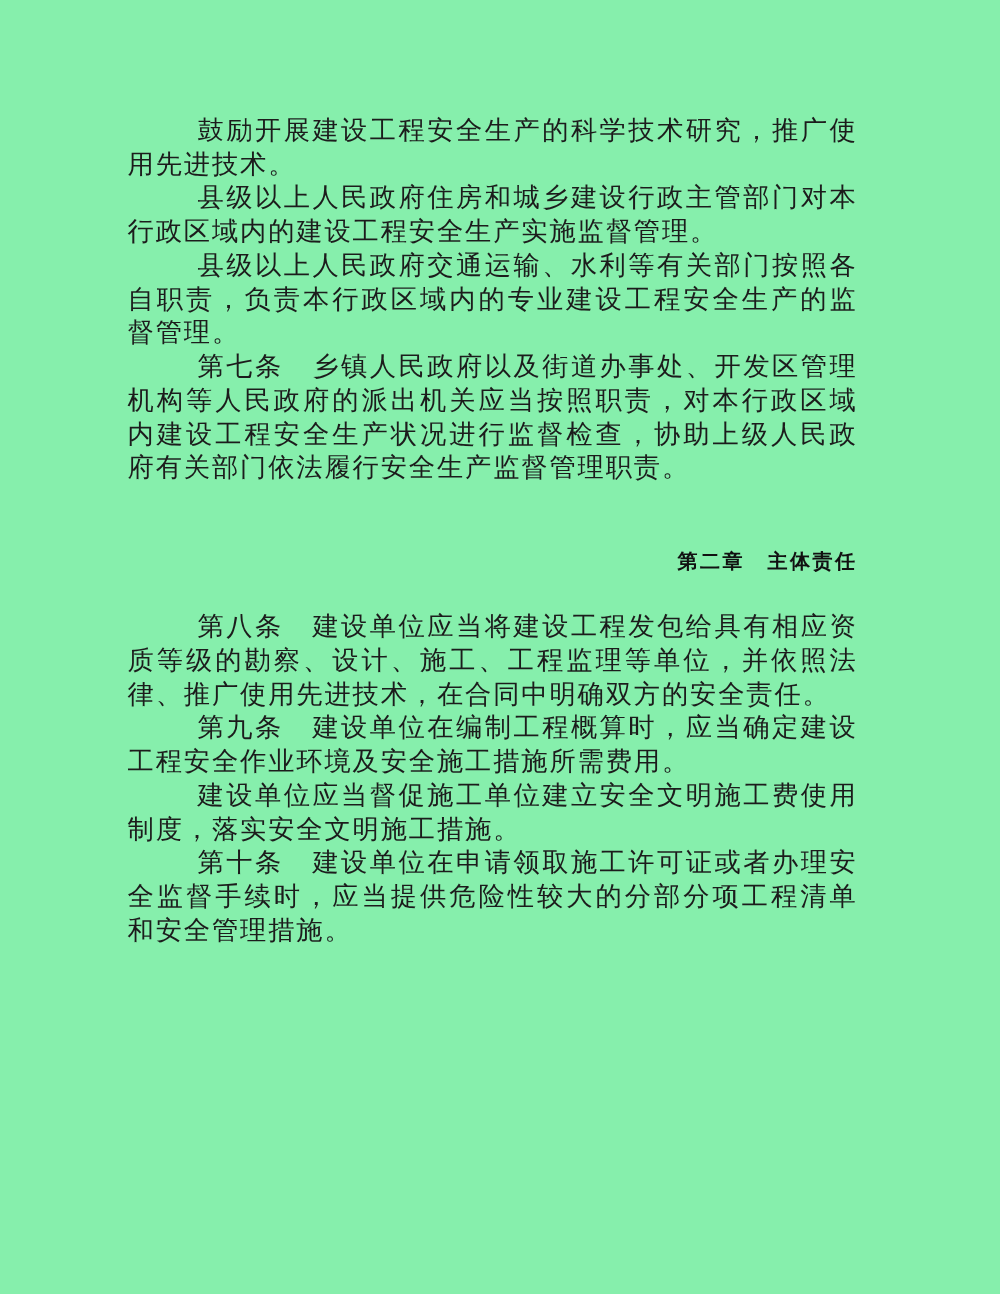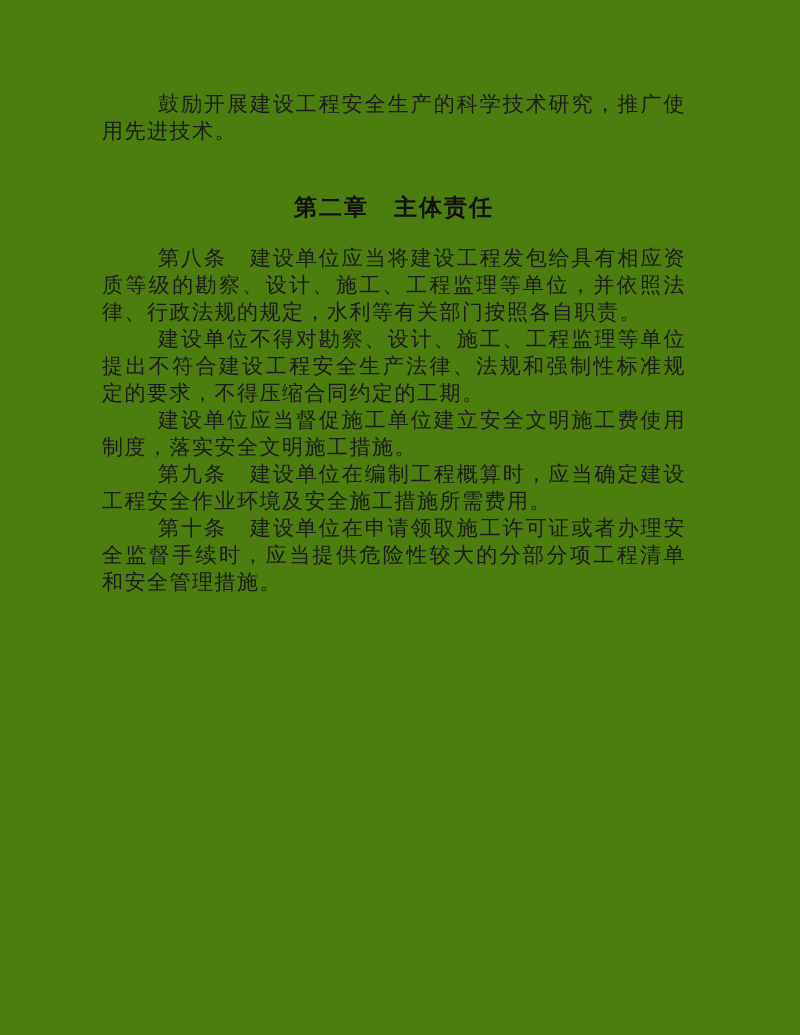"鼓励开展建设工程安全生产的科学技术研究，推广使用先进技术。" .page { background: #4d7c0f -> #86efac }
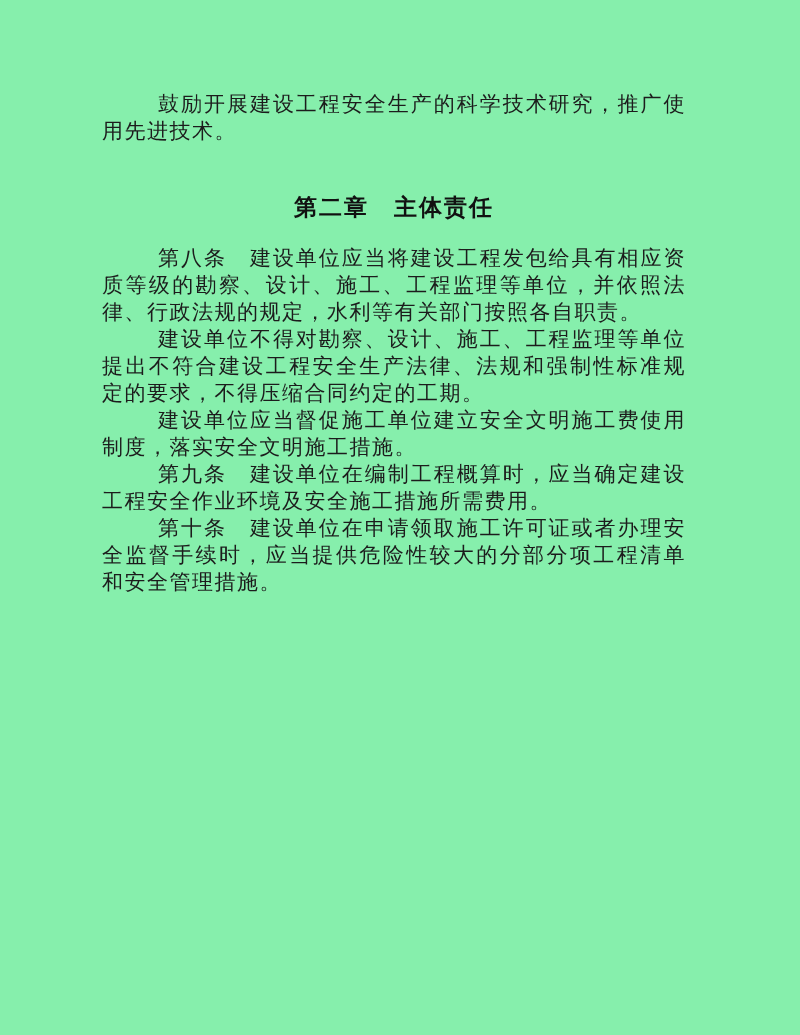"县级以上人民政府住房和城乡建设行政主管部门对本行政区域内的建设工程安全生产实施监" p.body-para { html: none -> <p>县级以上人民政府住房和城乡建设行政主管部门对本行政区域内的建设工程安全生产实施监督管理。</p> }
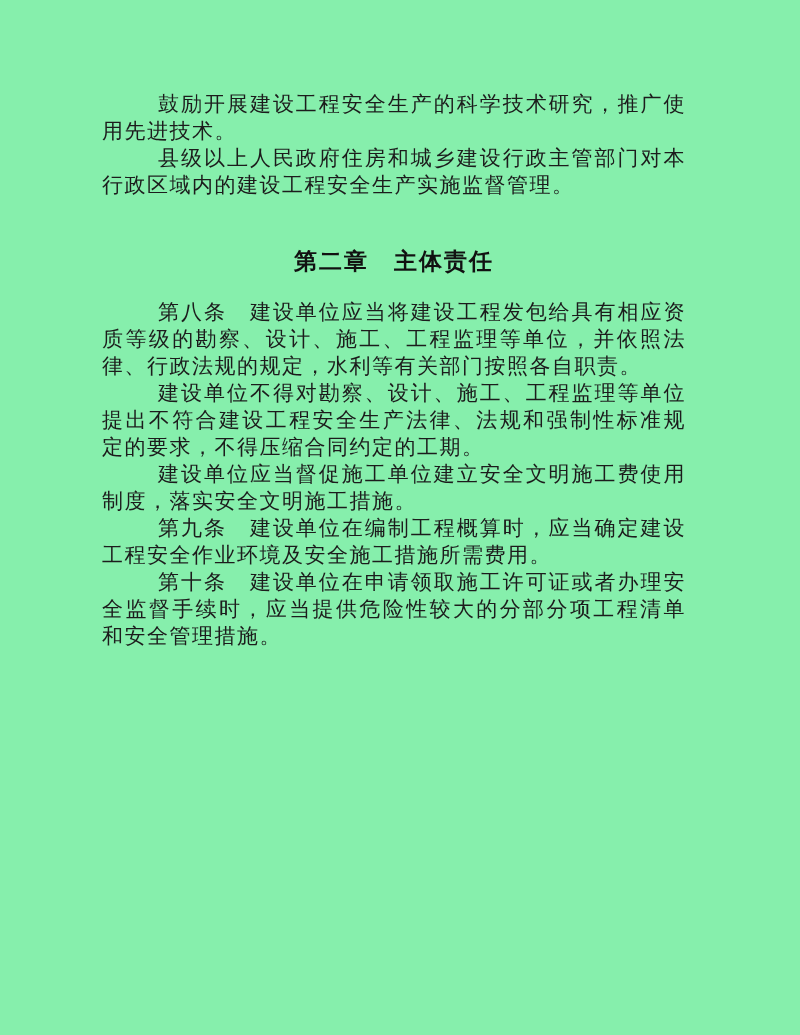"县级以上人民政府交通运输、水利等有关部门按照各自职责，负责本行政区域内的专业建设" p.body-para { html: none -> <p>县级以上人民政府交通运输、水利等有关部门按照各自职责，负责本行政区域内的专业建设工程安全生产的监督管理。</p> }
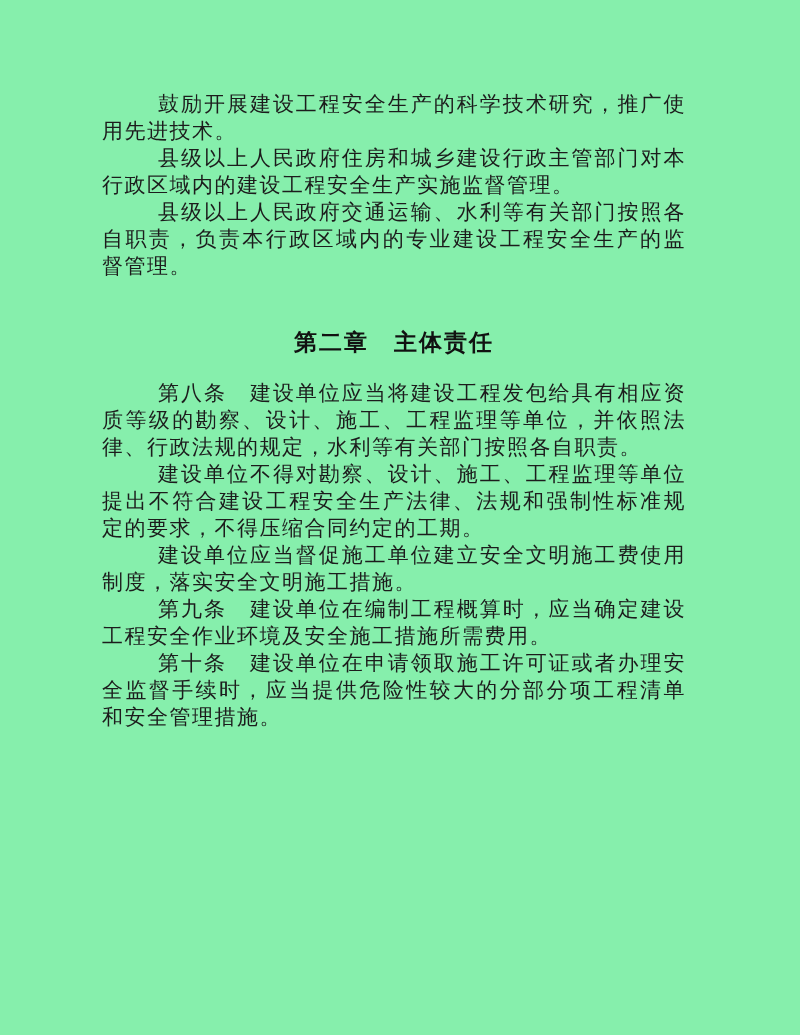"第七条" p.body-para { html: none -> <p>第七条 乡镇人民政府以及街道办事处、开发区管理机构等人民政府的派出机关应当按照职责，对本行政区域内建设工程安全生产状况进行监督检查，协助上级人民政府有关部门依法履行安全生产监督管理职责。</p> }
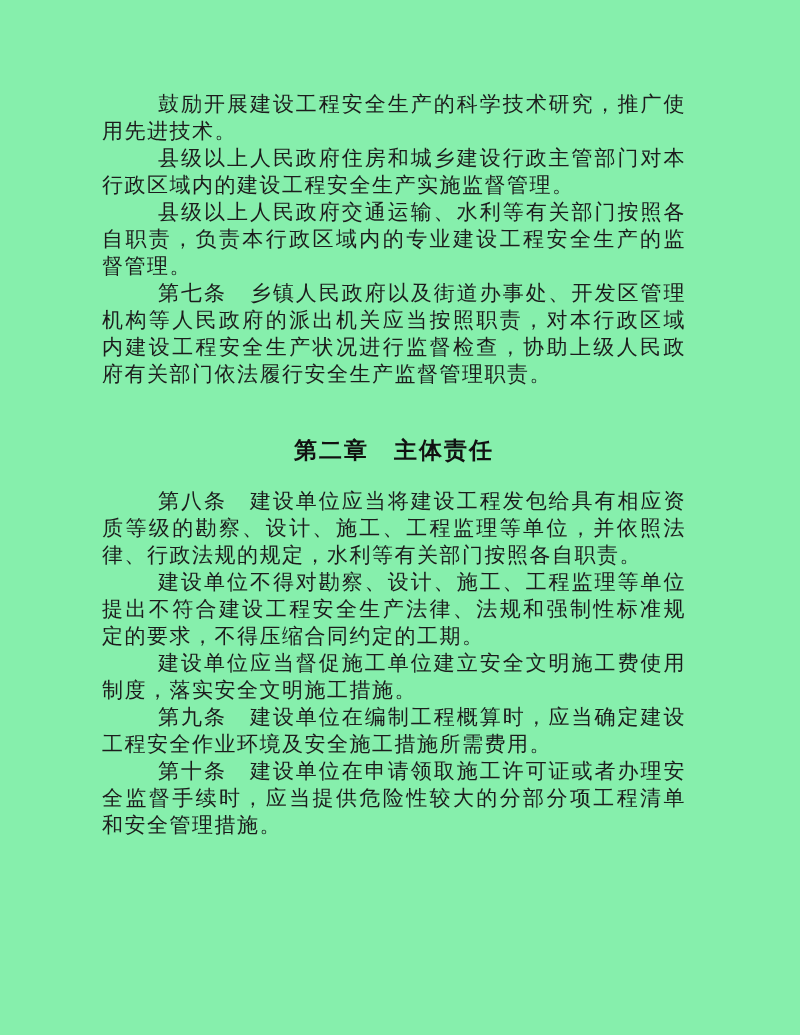"第二章 主体责任" .chapter-heading { font-family: Liberation Sans, sans-serif -> Liberation Mono, monospace; font-size: 23px -> 16px; text-align: center -> right }
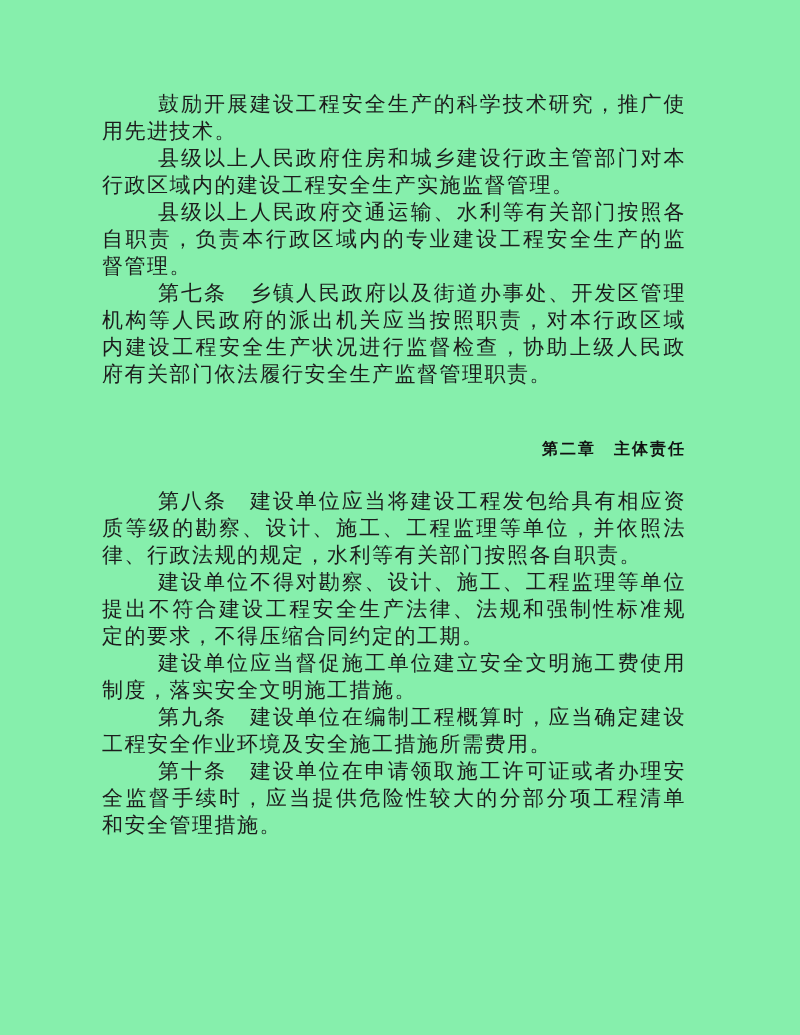"第八条" p.body-para { text: 行政法规的规定，水利等有关部门按照各自职责 -> 推广使用先进技术，在合同中明确双方的安全责任 }
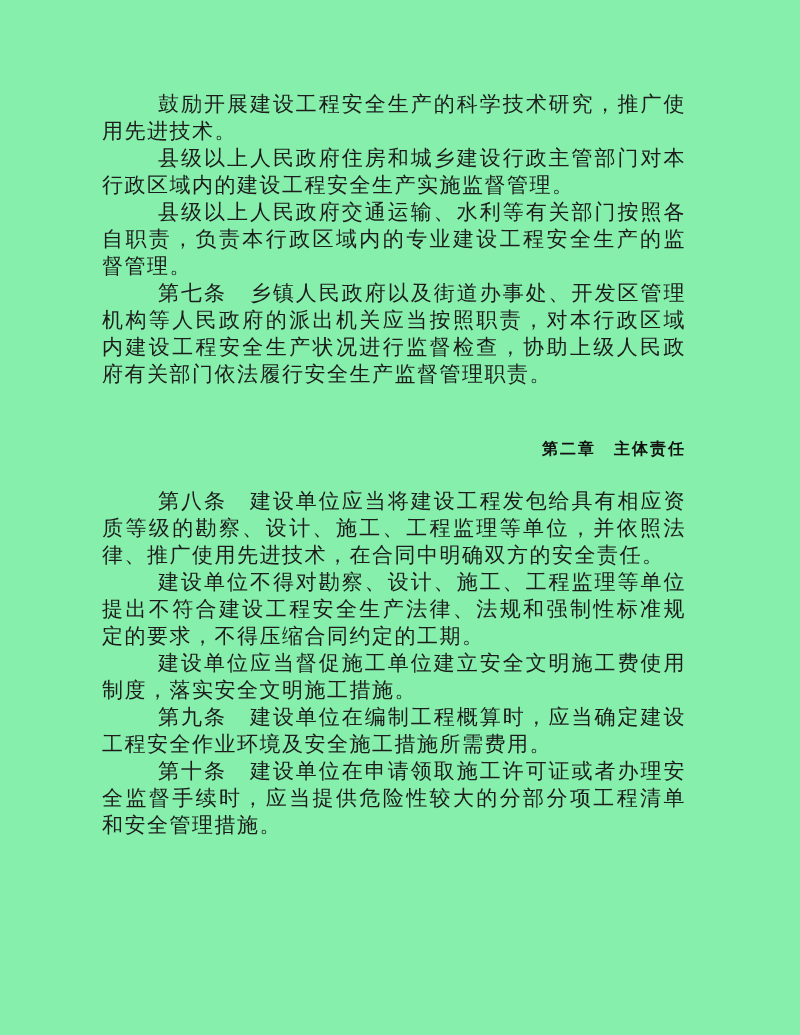"建设单位不得对勘察、设计、施工、工程监理等单位提出不符合建设工程安全生产法律、法" p.body-para { html: <p>建设单位不得对勘察、设计、施工、工程监理等单位提出不符合建设工程安全生产法律、法规和强制性标准规定的要求，不得压缩合同约定的工期。</p> -> none }
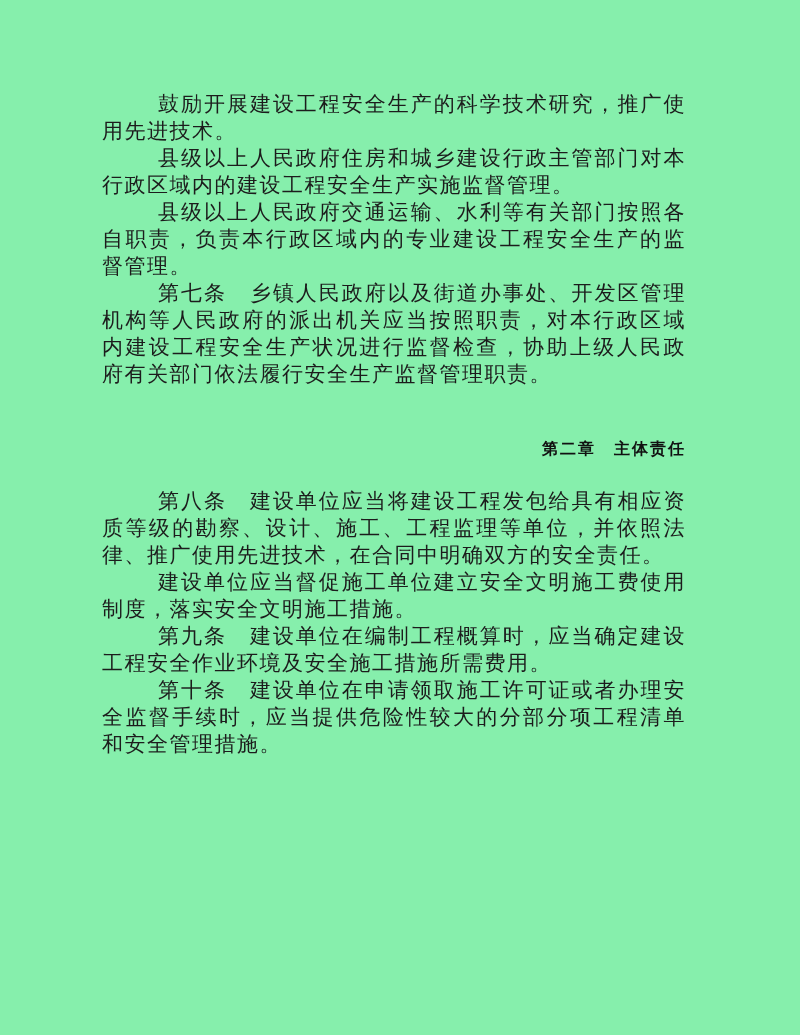"建设单位应当督促施工单位建立安全文明施工费使用制度，落实安全文明施工措施。" p.body-para { order: before "第九条" -> after "第九条" }
